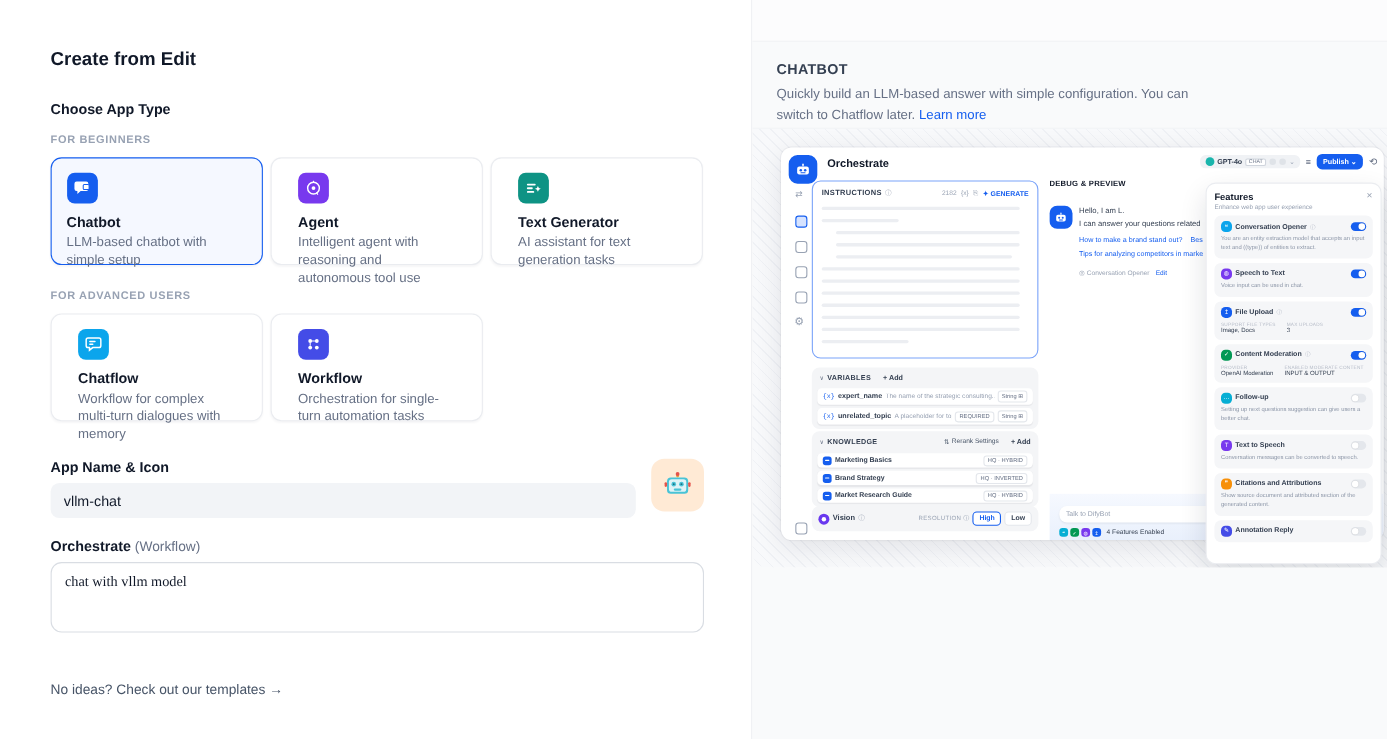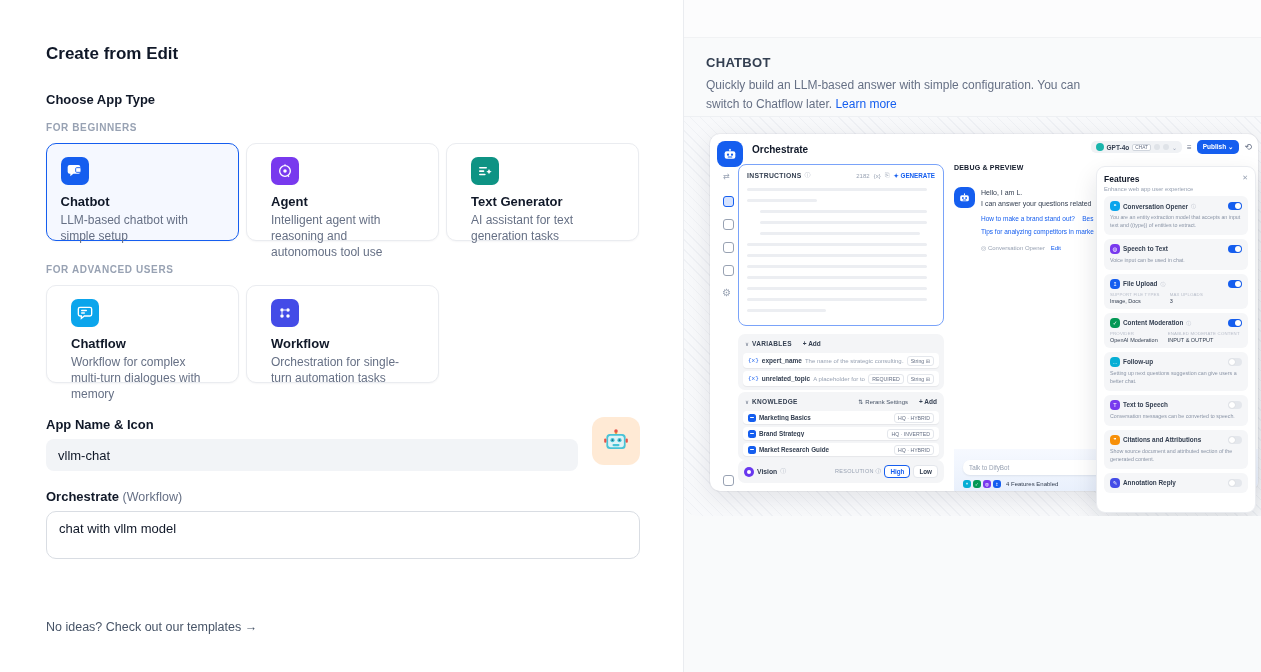"chat with vllm model" .desc-area { font-family: Liberation Sans, sans-serif -> Liberation Serif, serif; height: 48px -> 64px }
